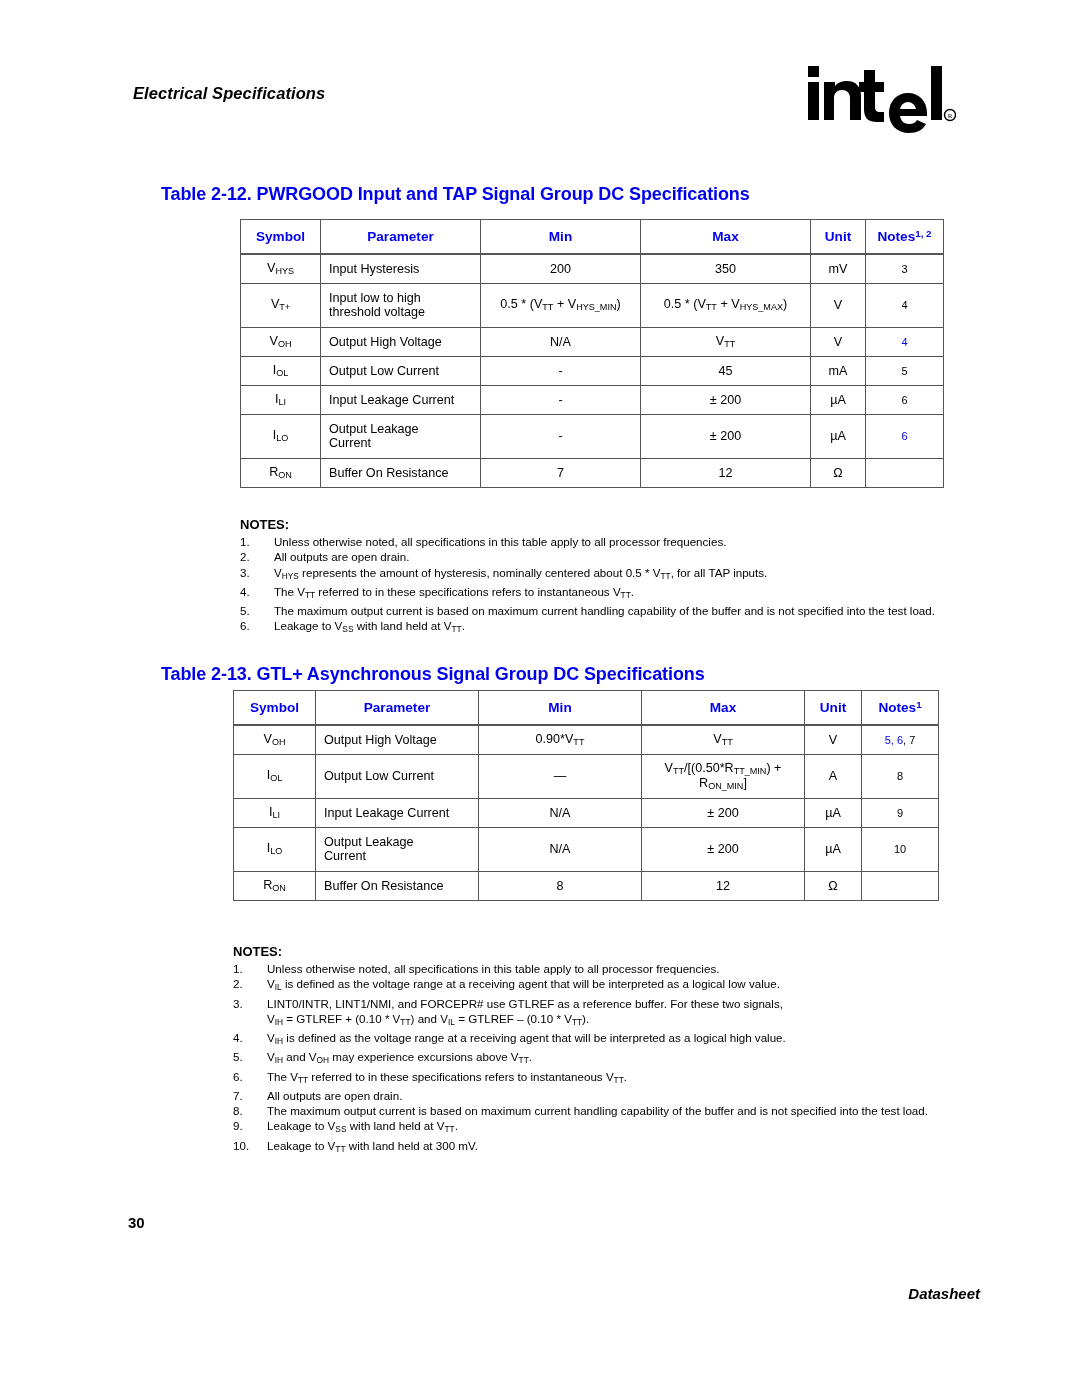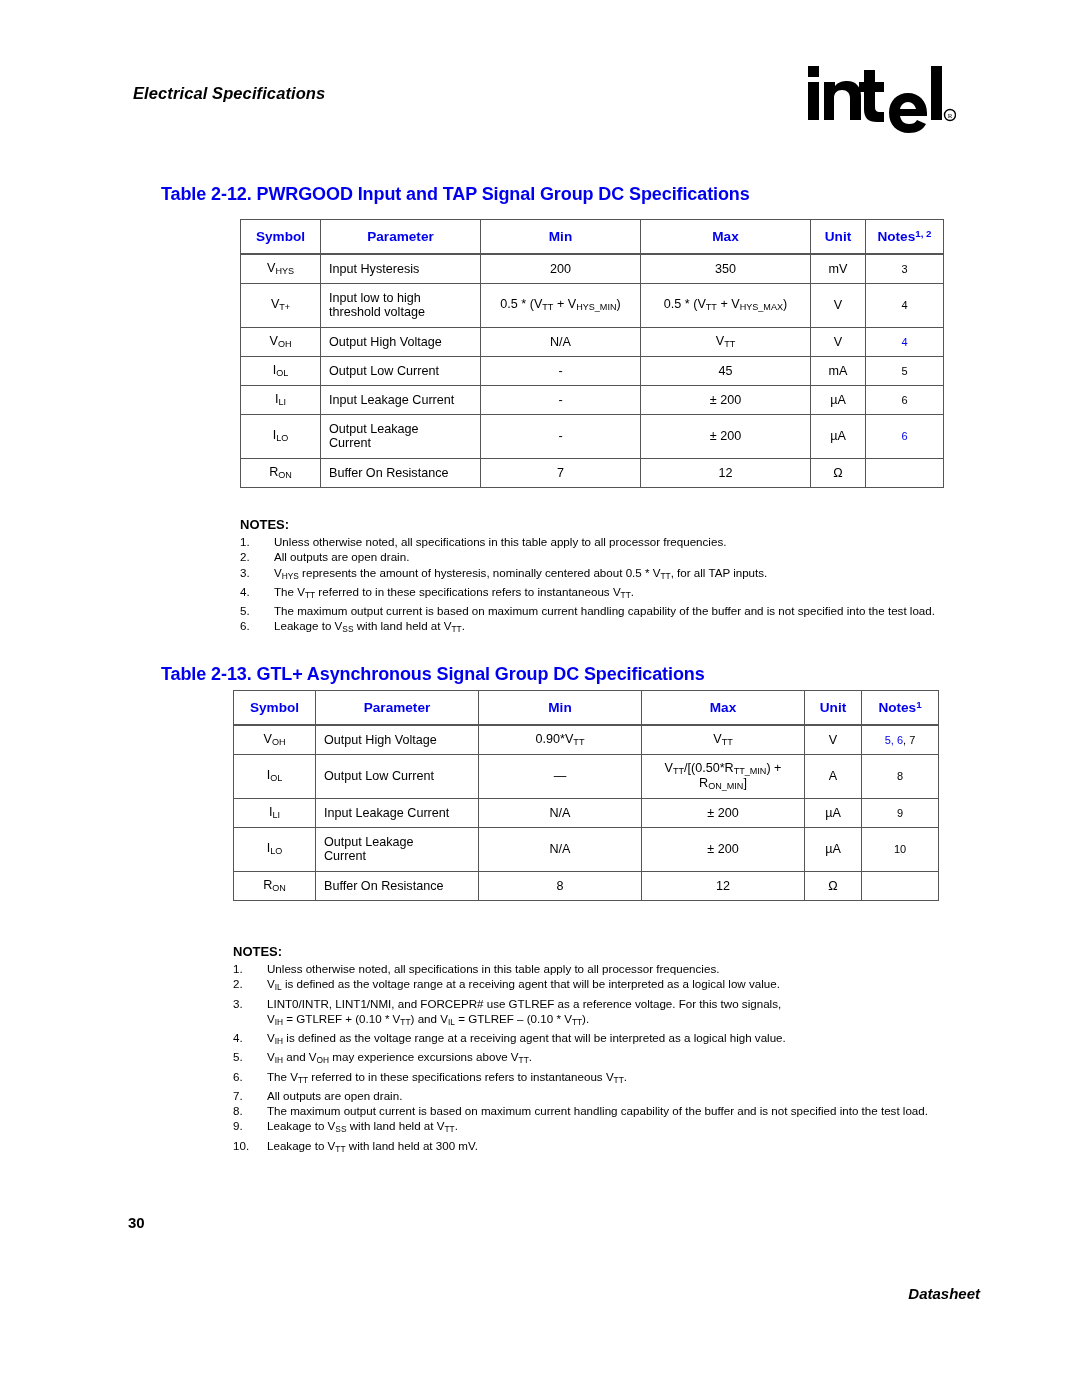"LINT0/INTR, LINT1/NMI, and FORCEPR# use" span { text: voltage. For this -> buffer. For these }
